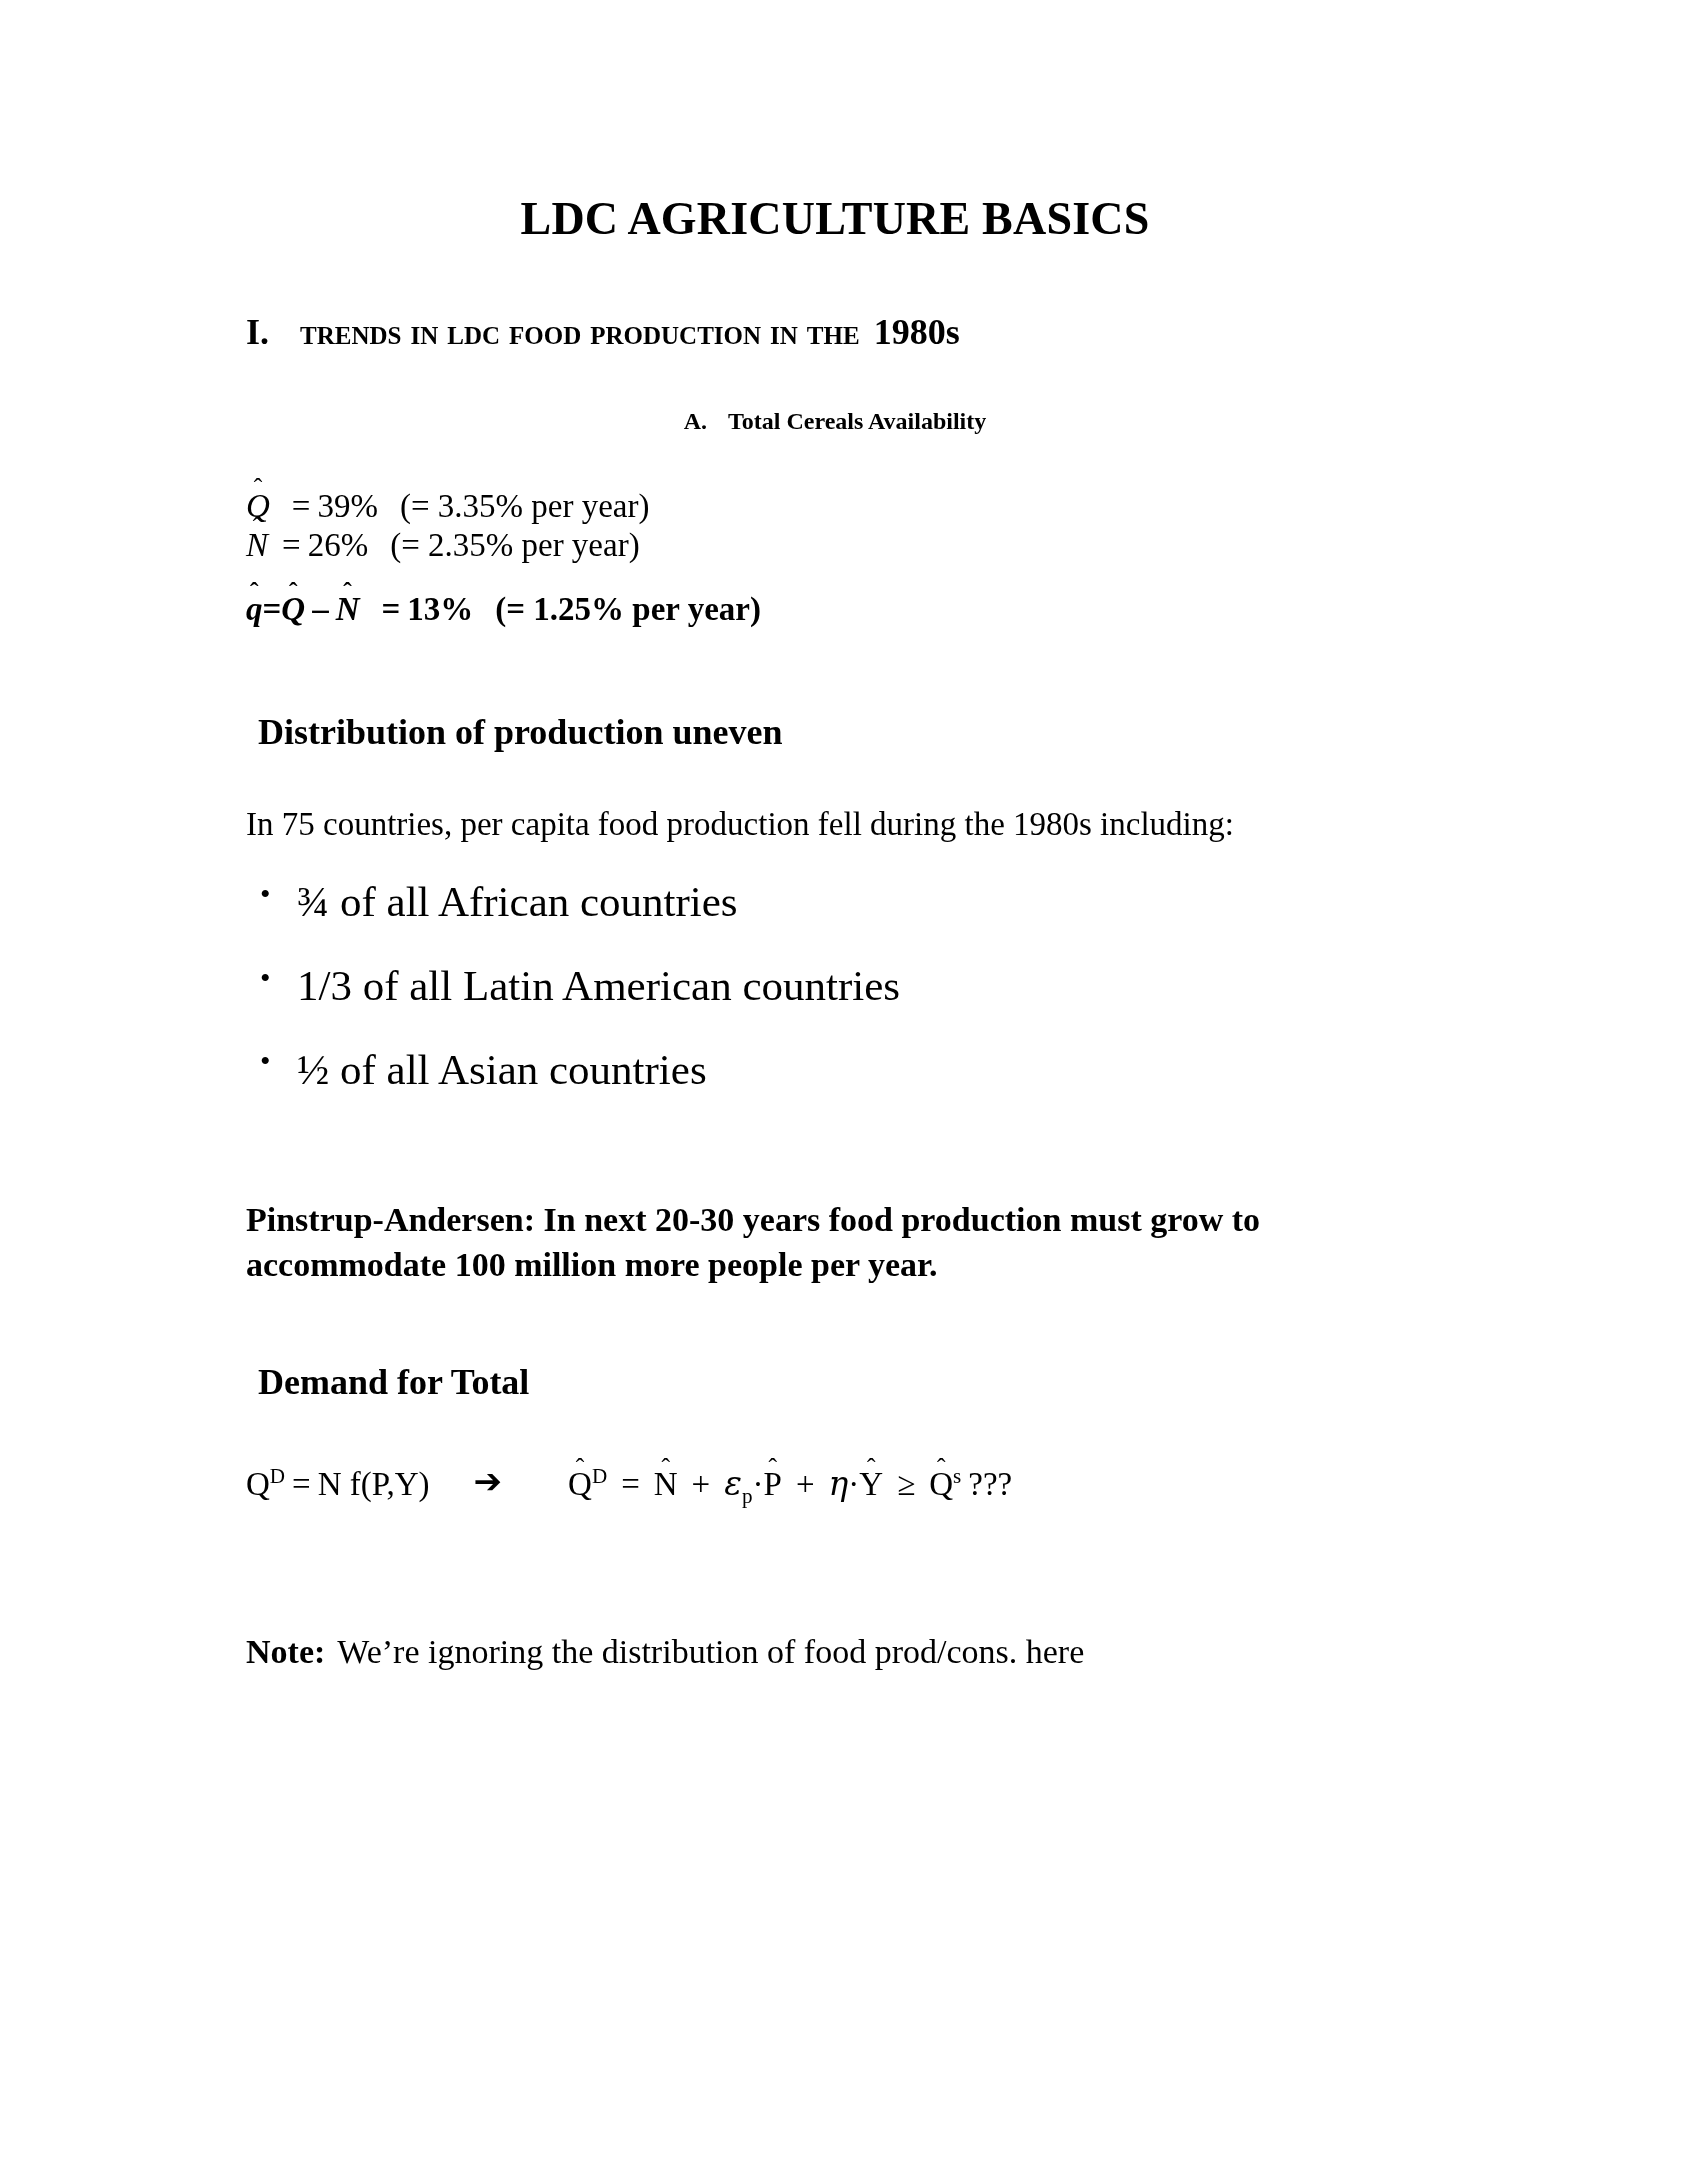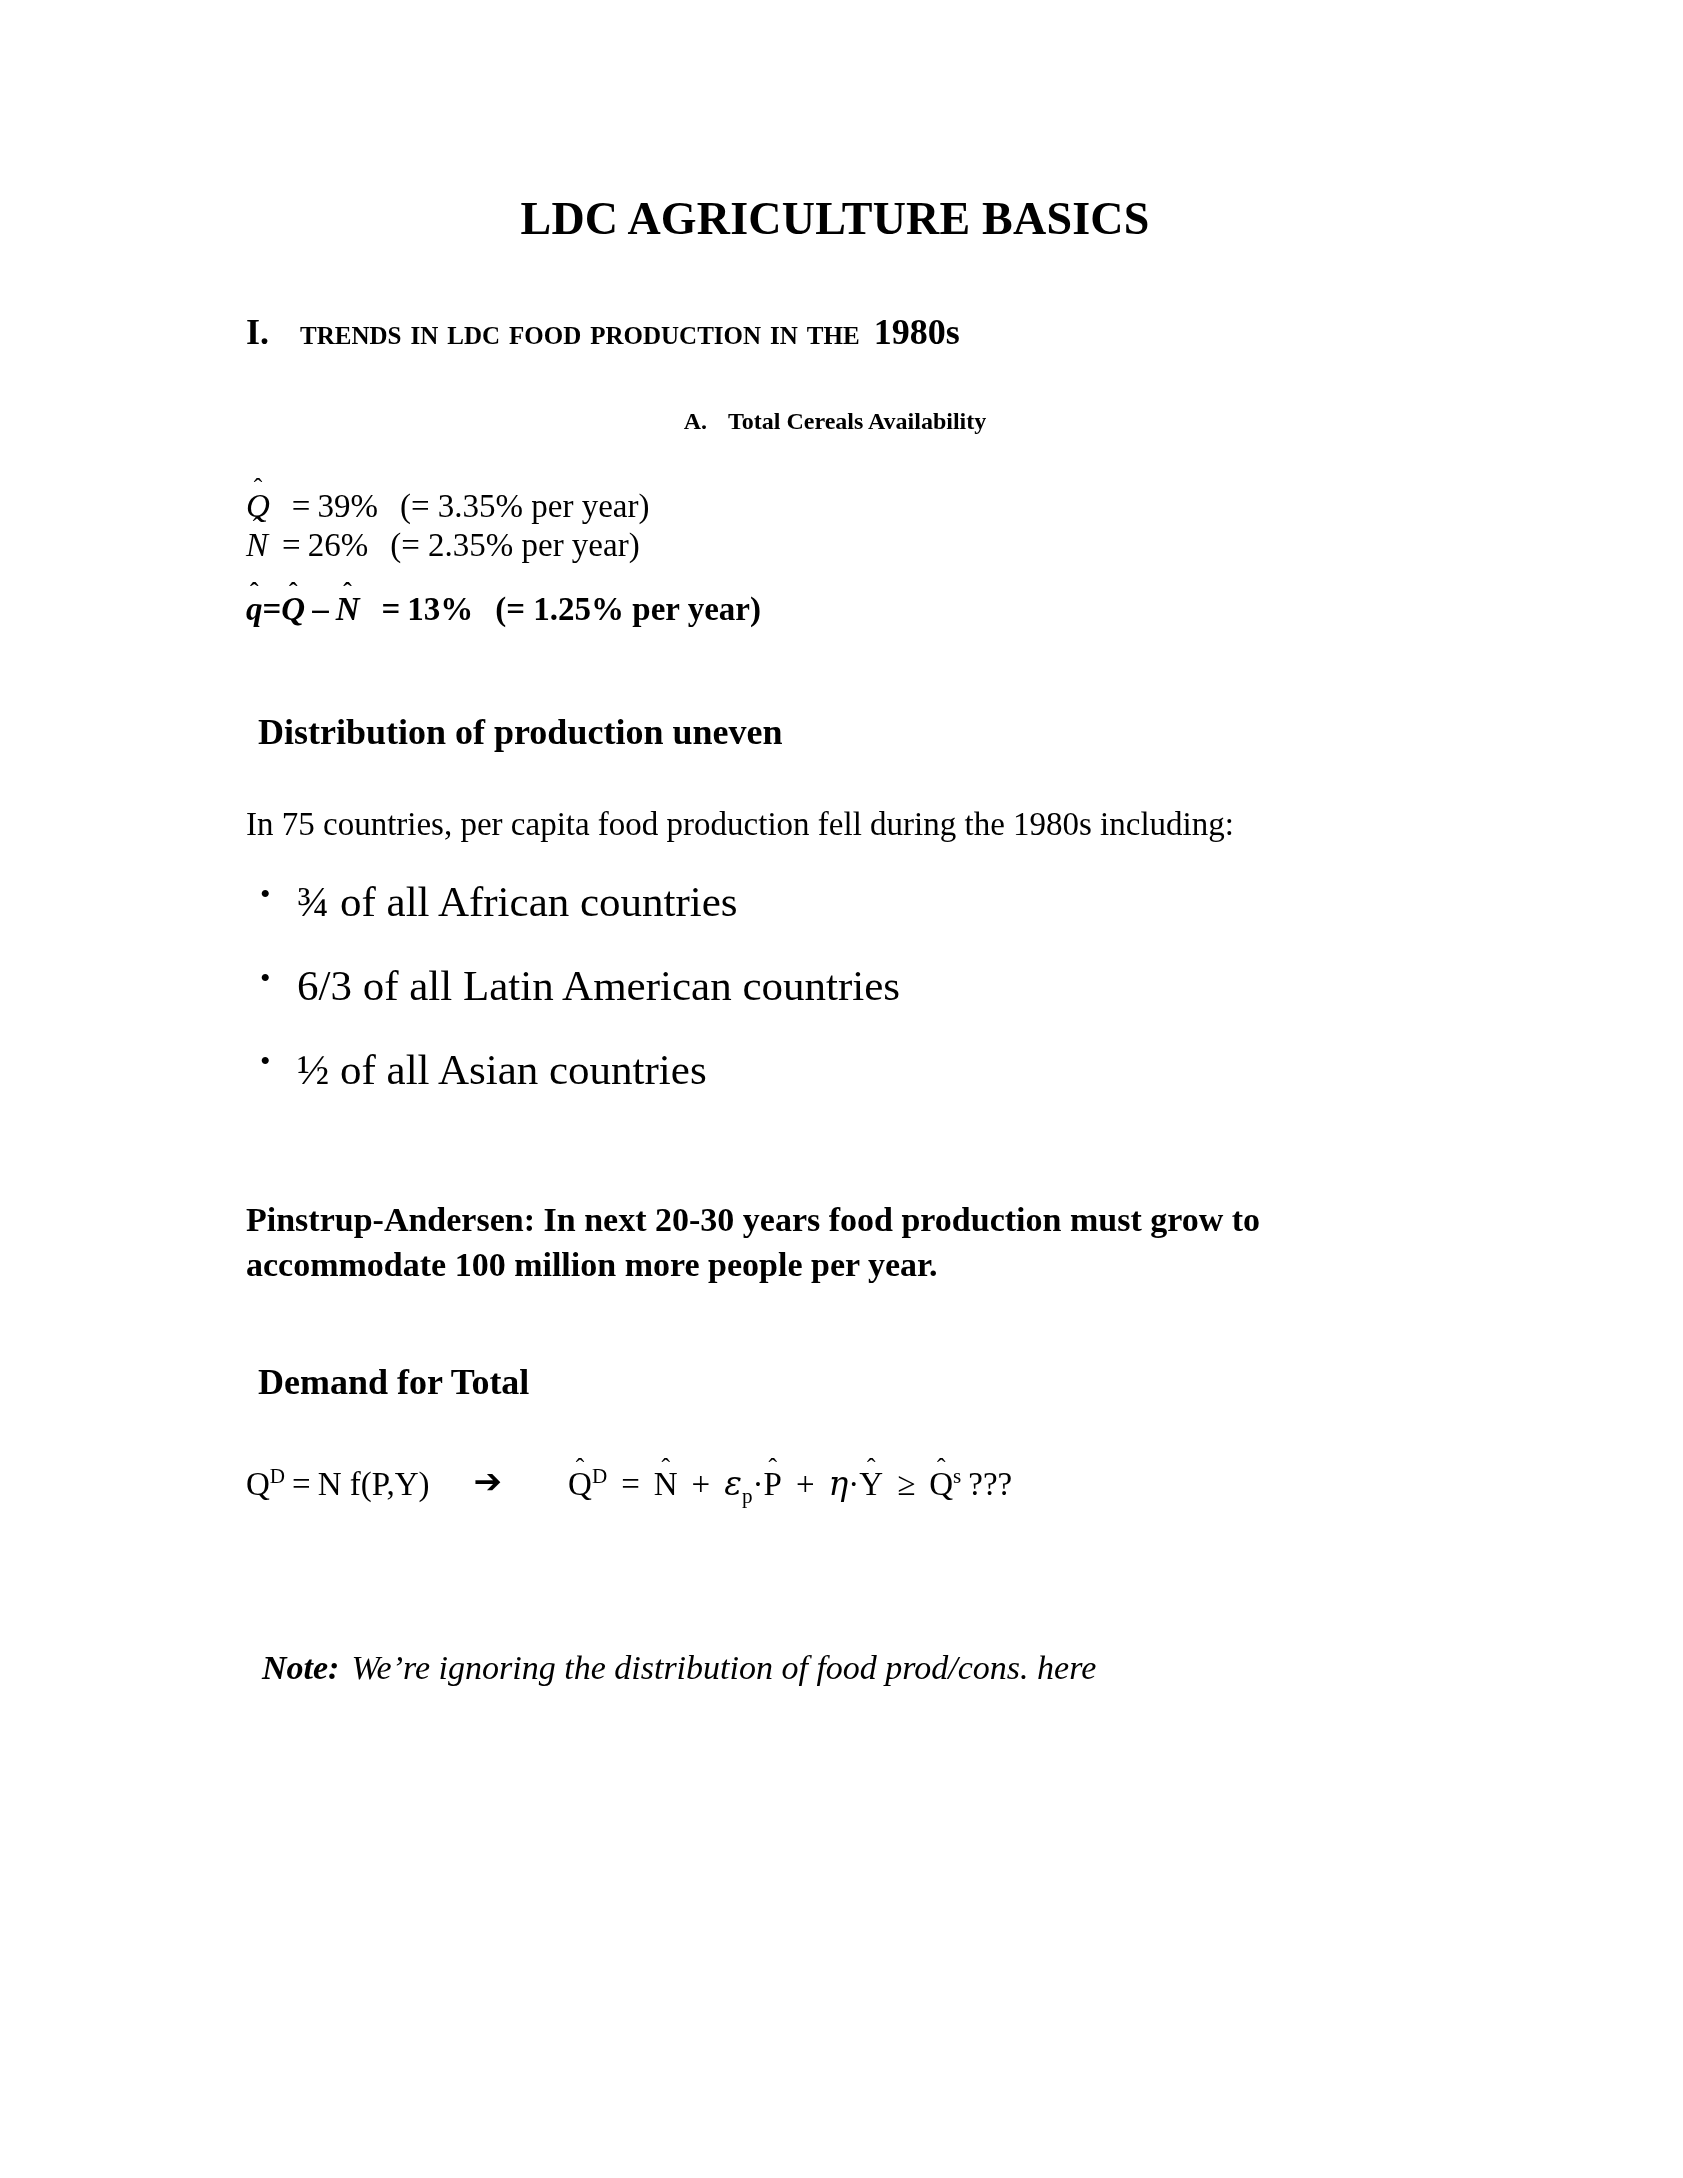"6/3 of all Latin American" li { text: 6/3 -> 1/3 }
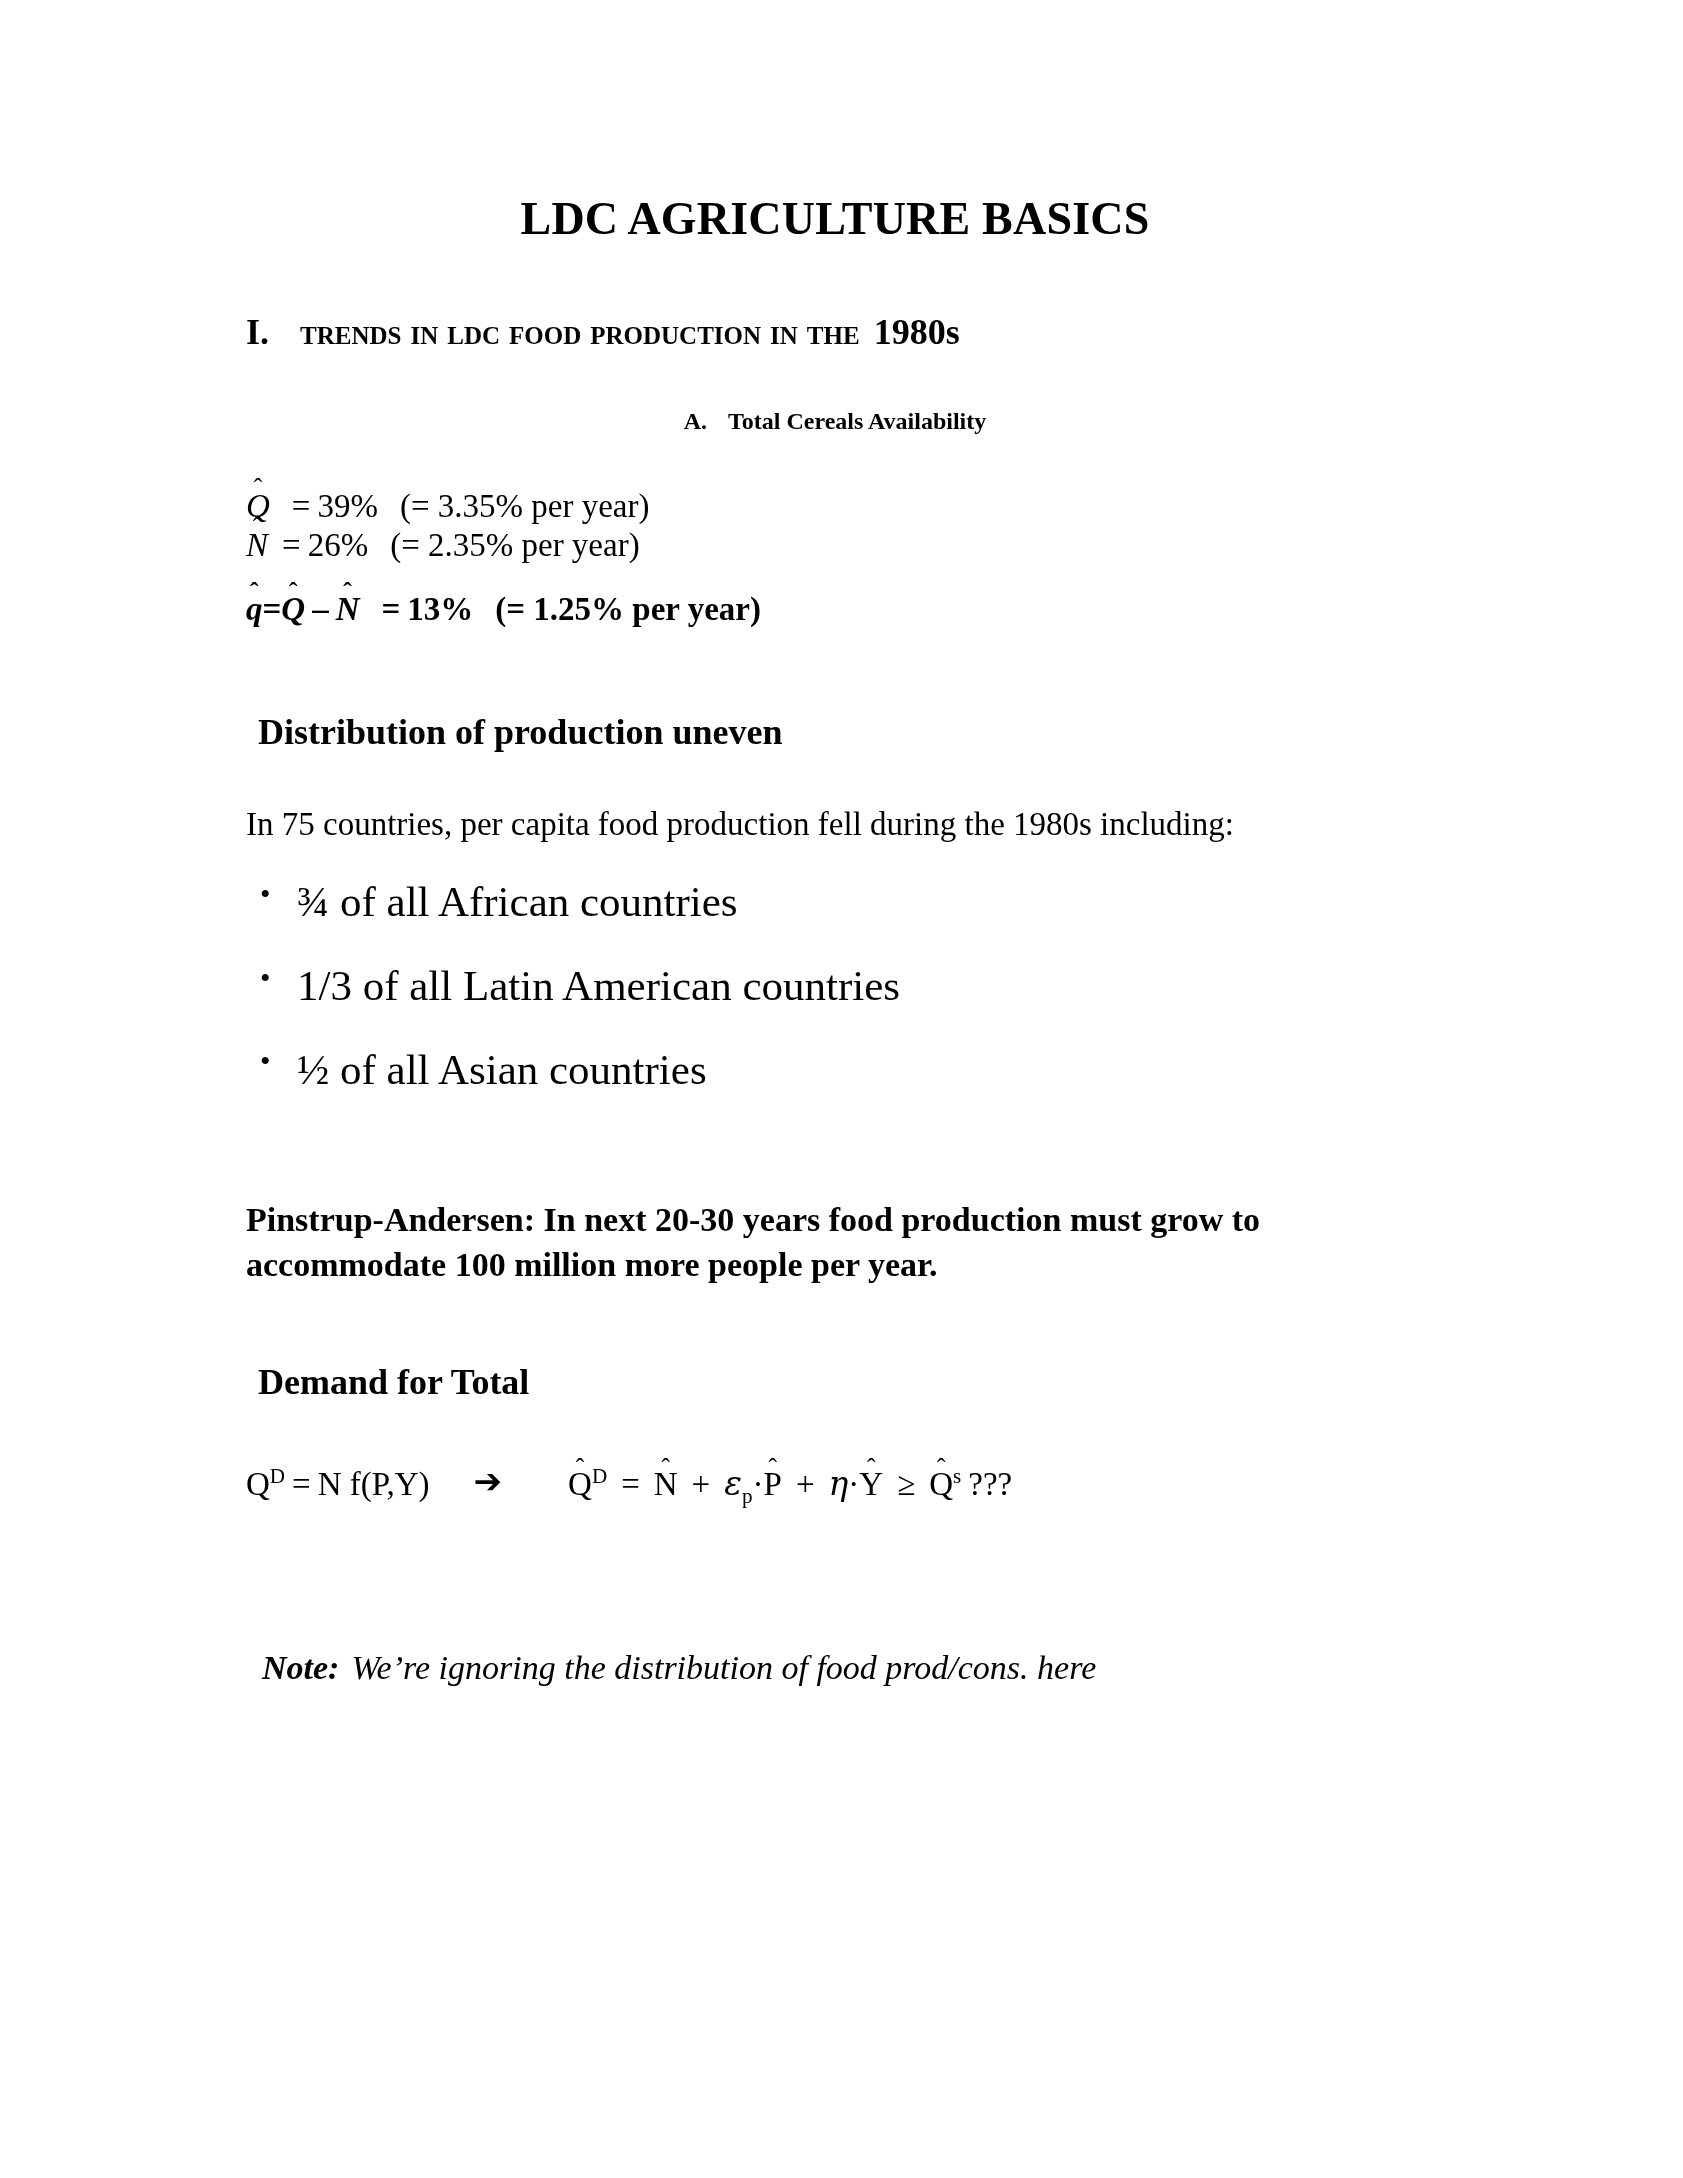"Note: We’re ignoring the distribution" .note-line { font-style: italic -> none; margin: 16px -> 0 }
